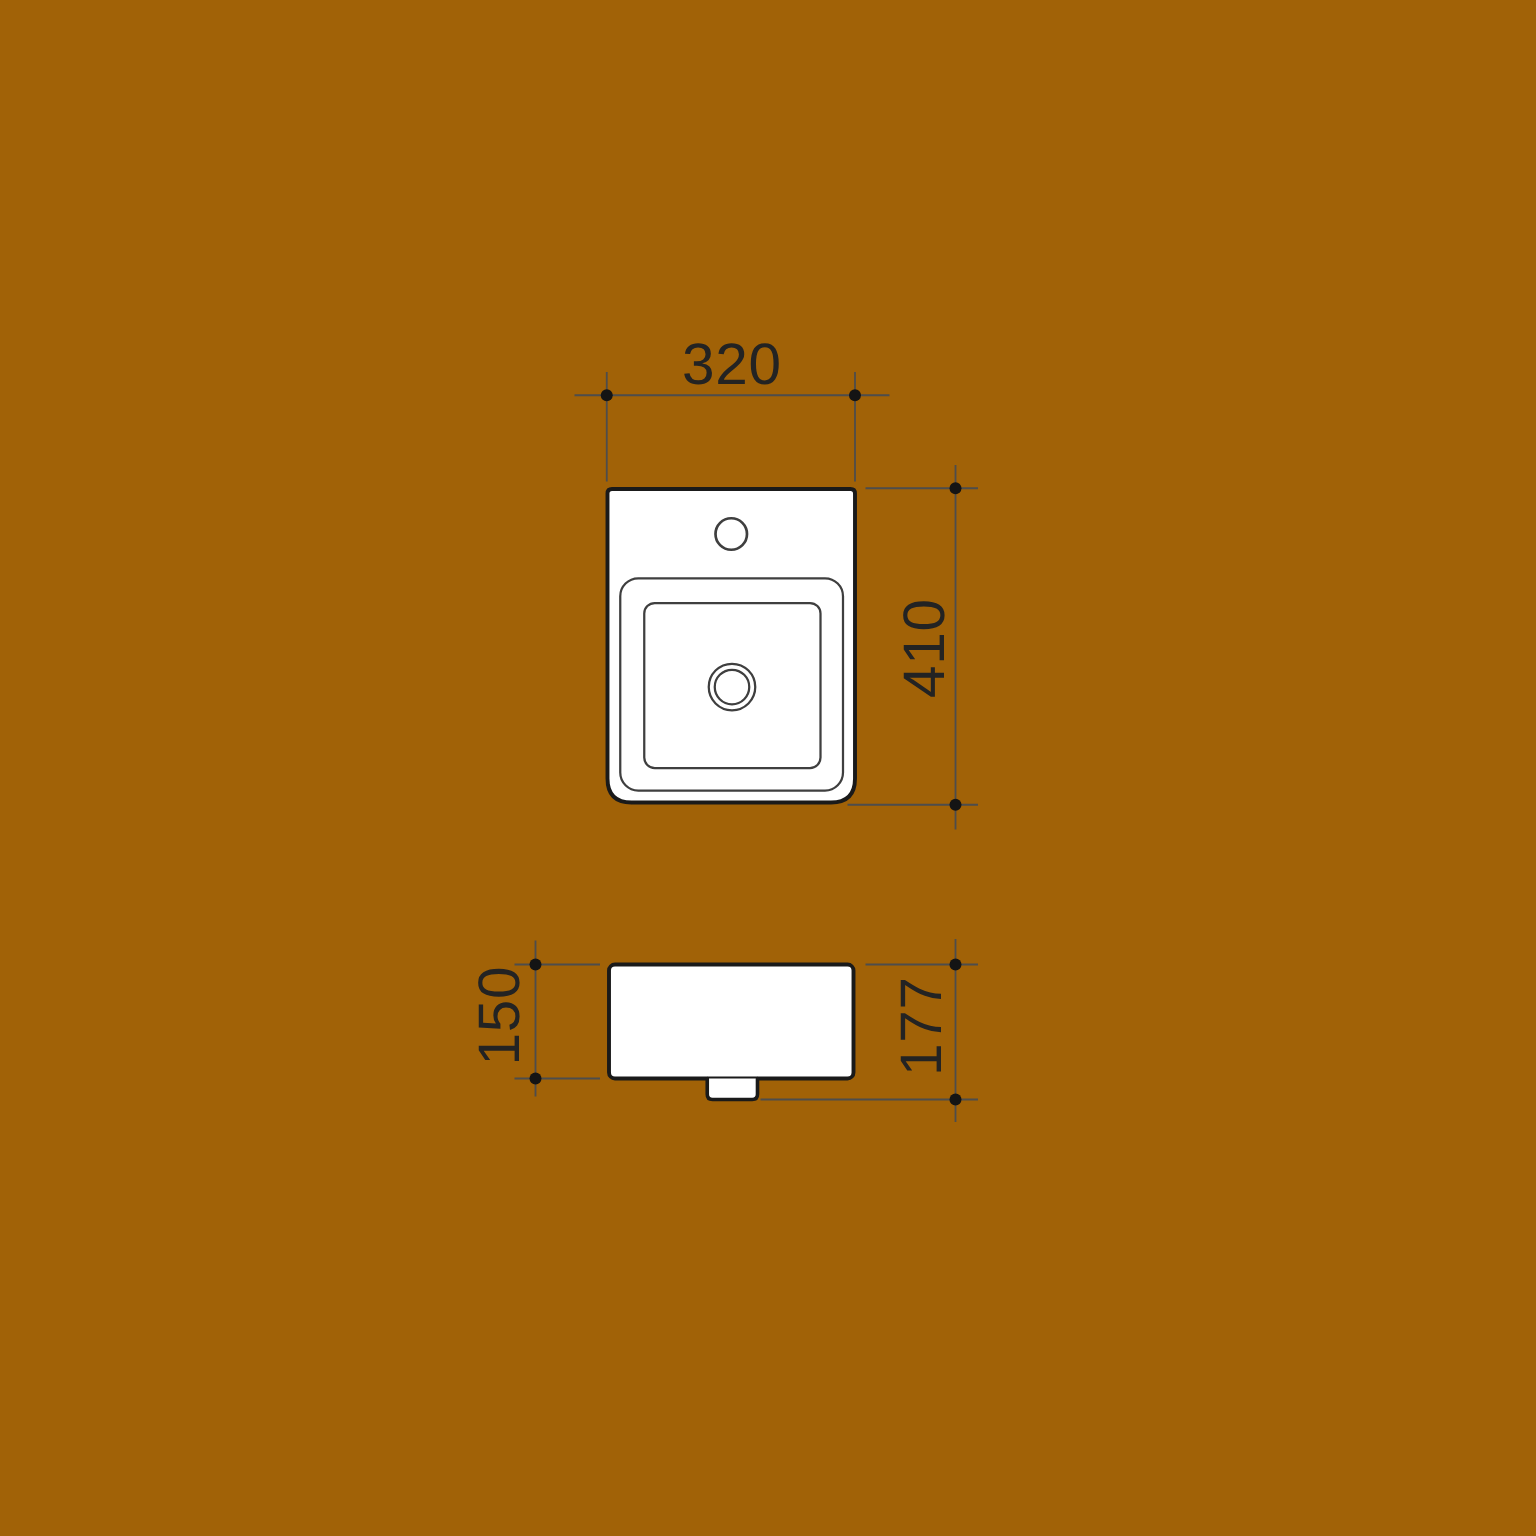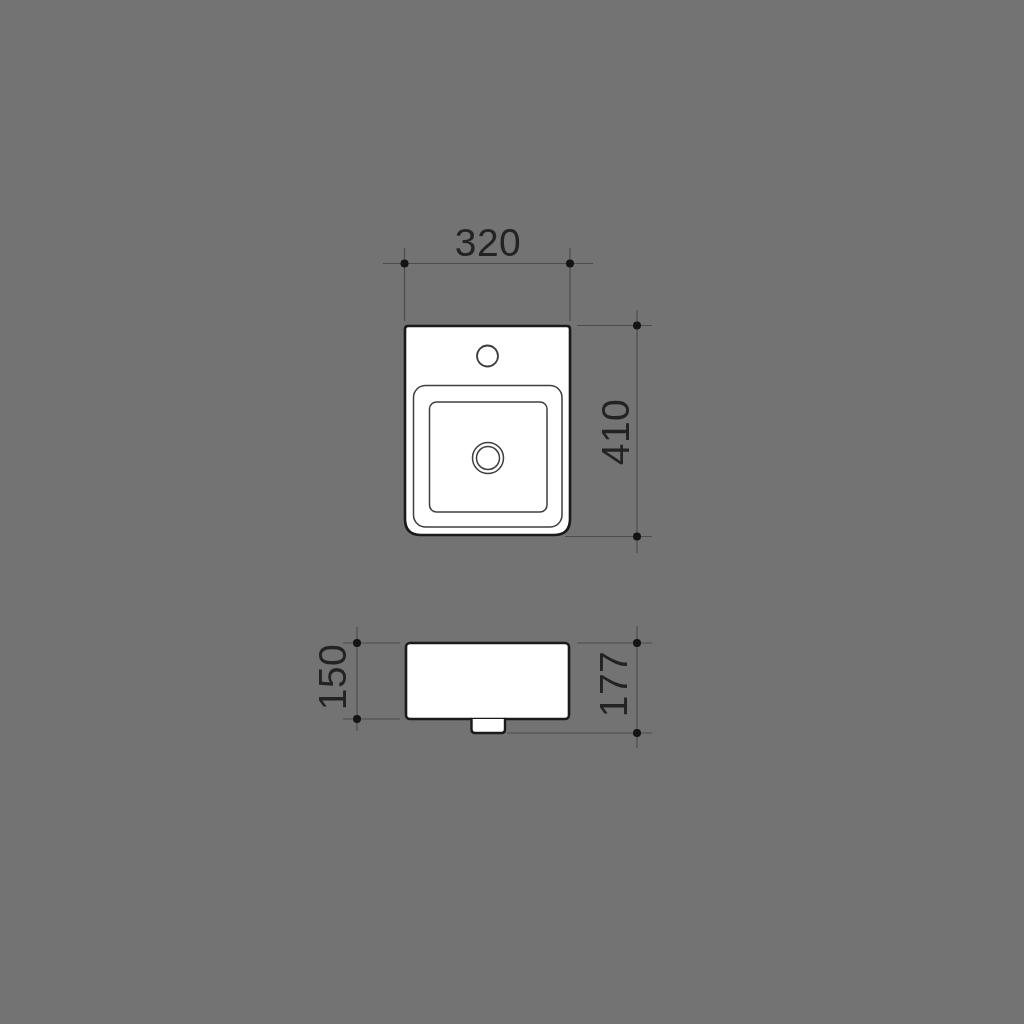"320" .canvas { background: #737373 -> #a16207 }
